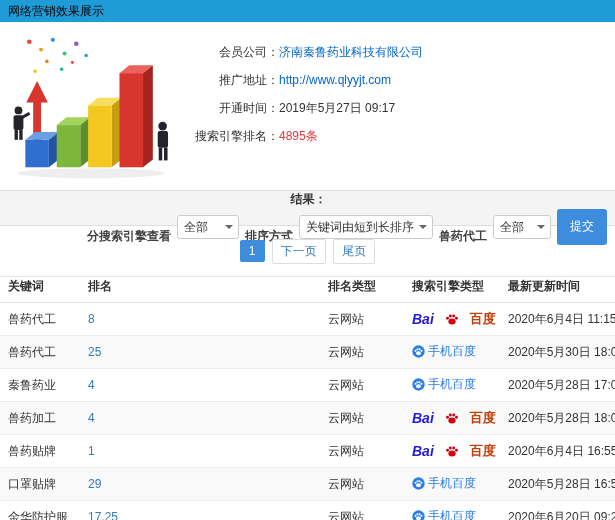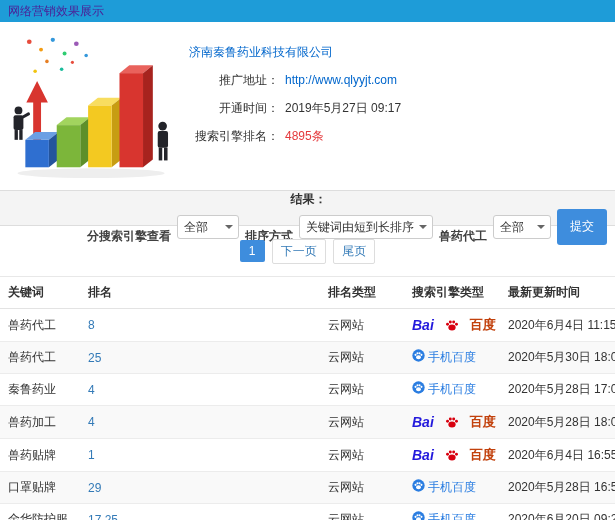"网络营销效果展示" .topbar { color: #4c1d95 -> #000000 }
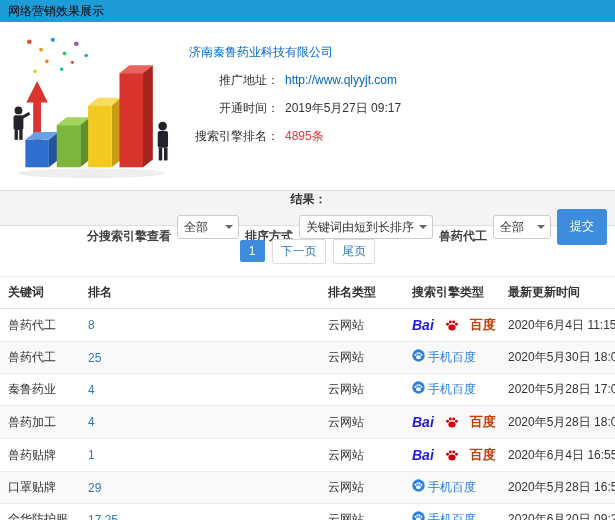"会员公司：" span.info-label { html: none -> <span>会员公司：</span> }
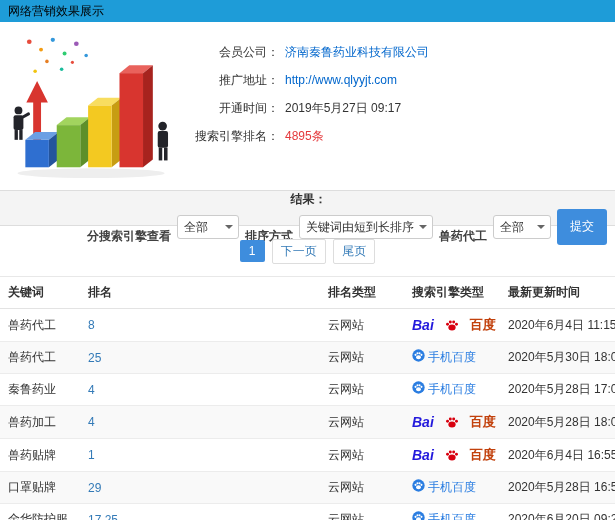"济南秦鲁药业科技有限公司" .info-value { margin-left: 6px -> none }
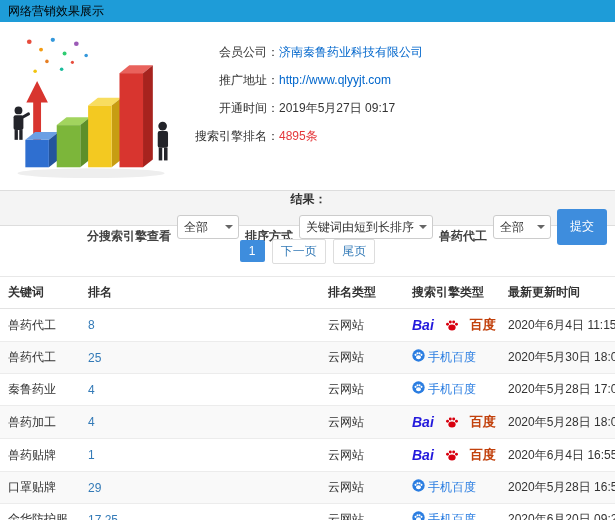"关键词" table.results th { padding: 7px 6px 7px 8px -> 1px 6px 7px 8px }
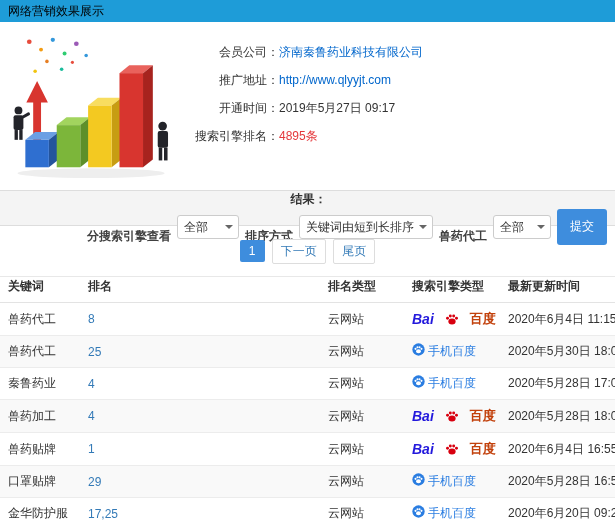"手机百度" .mb-logo { align-items: none -> center }
